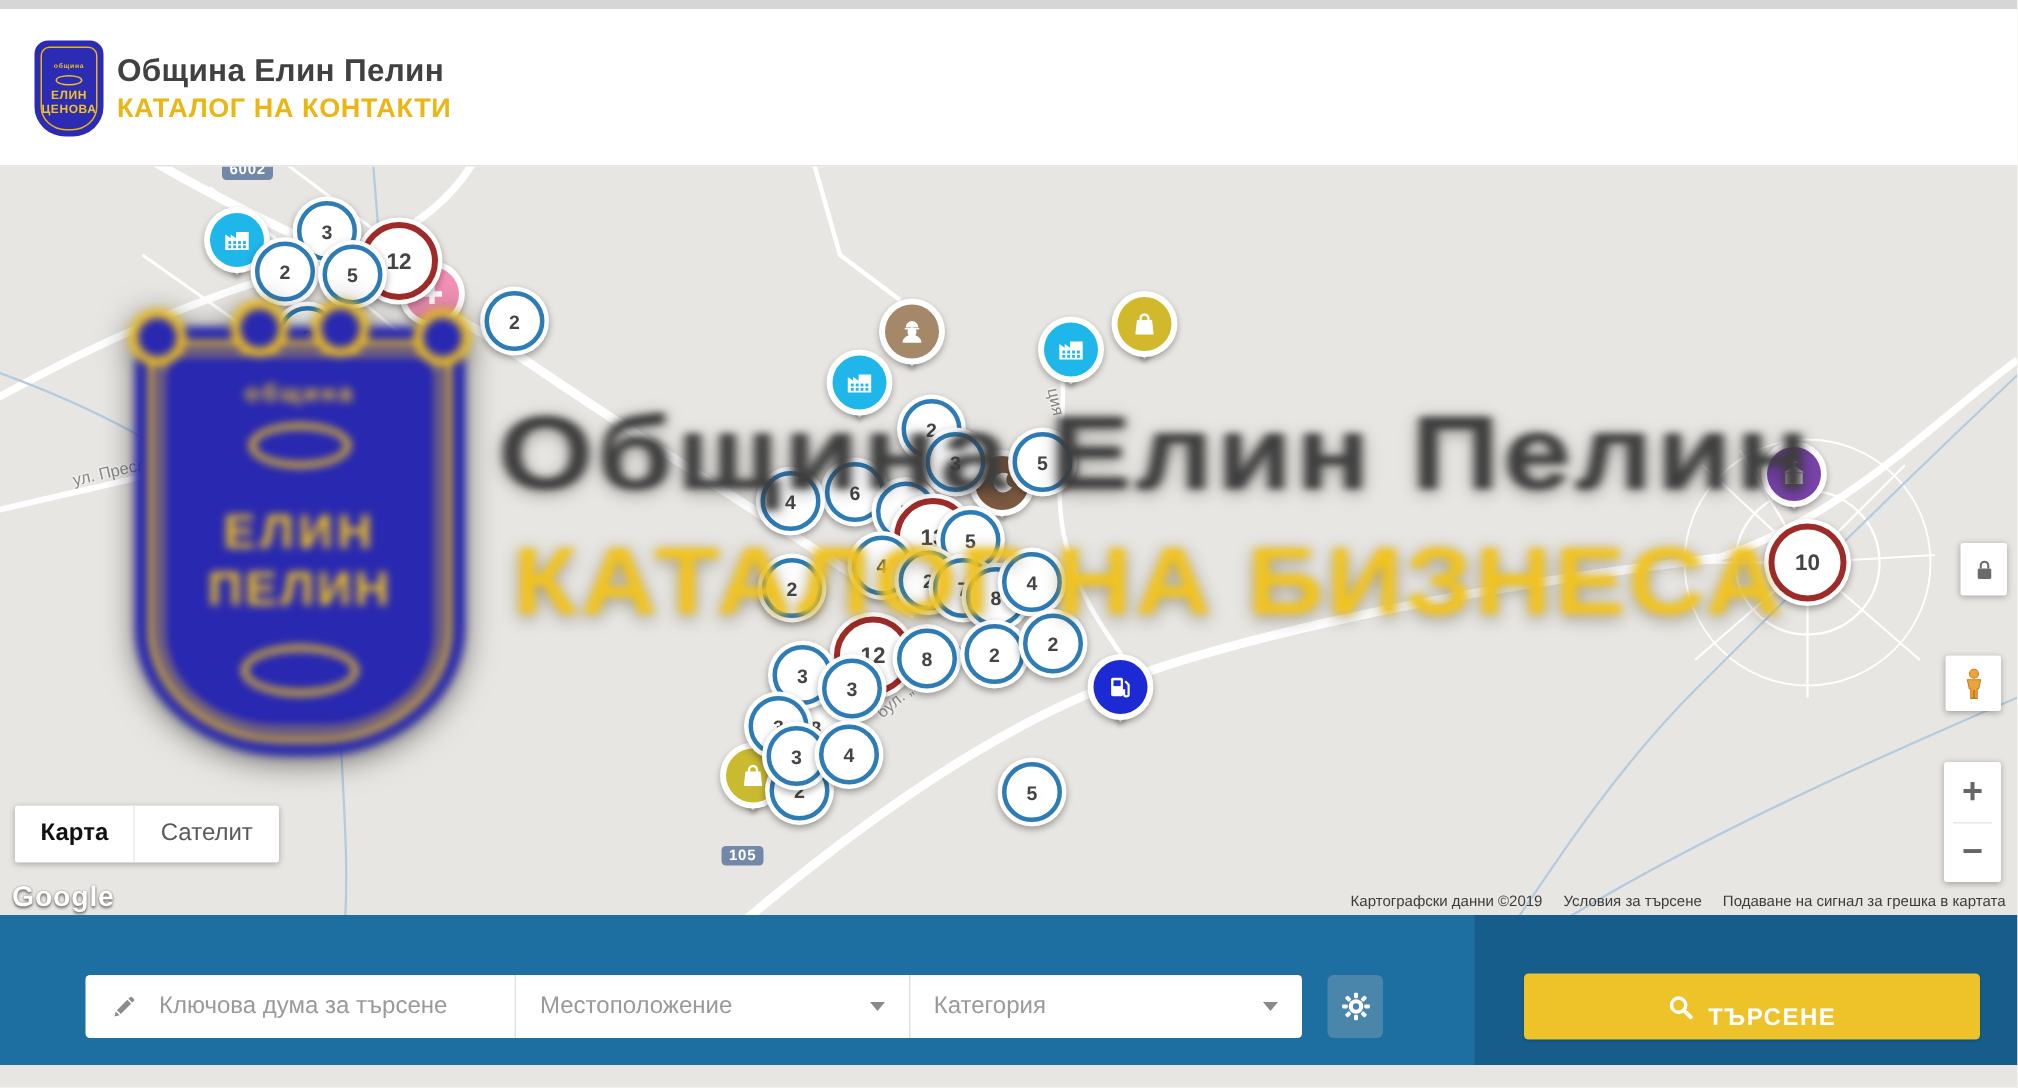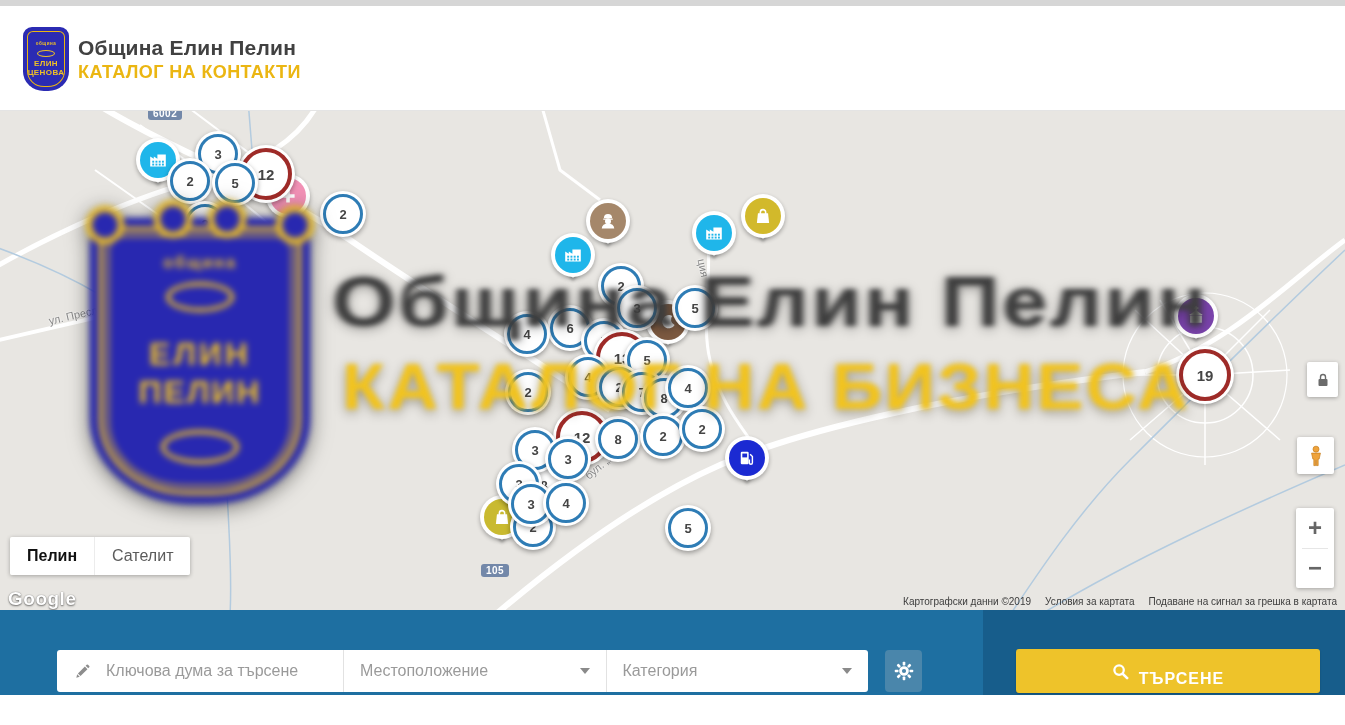"6002" .map { height: 500px -> 616px }
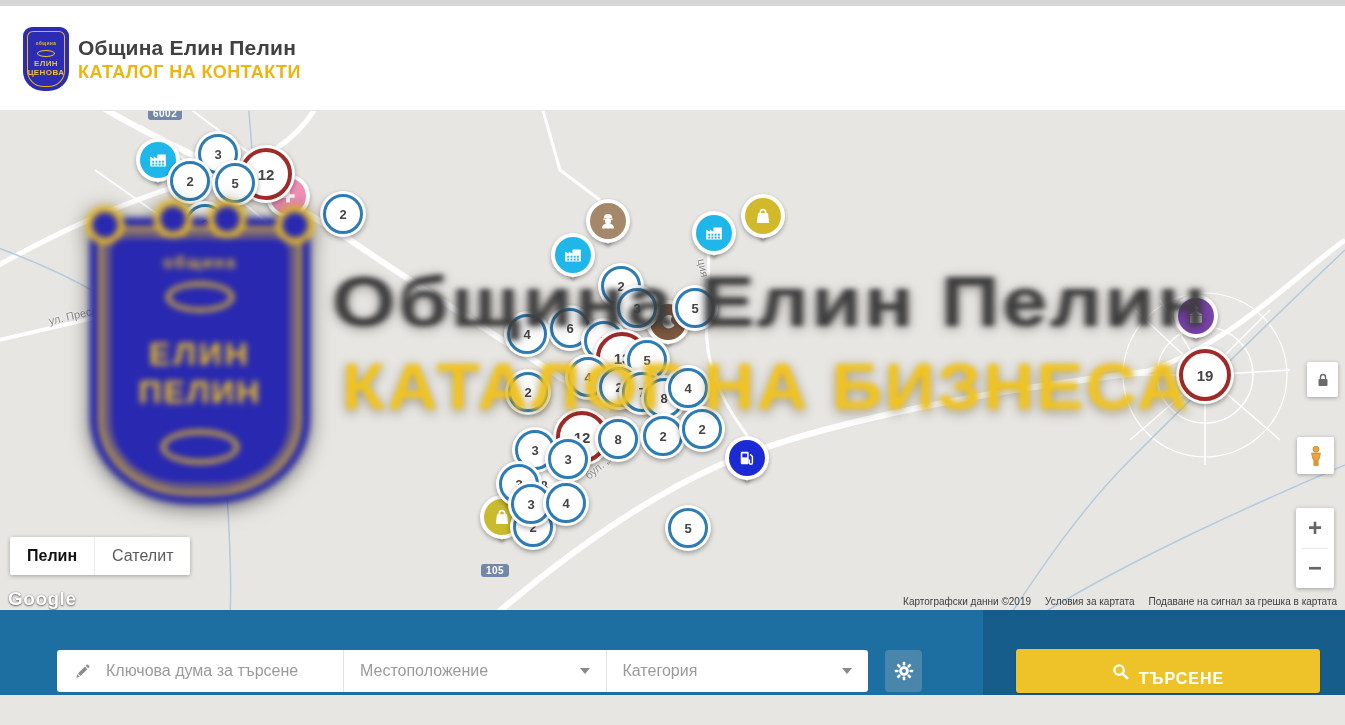"19" span.ring { text: 19 -> 10 }
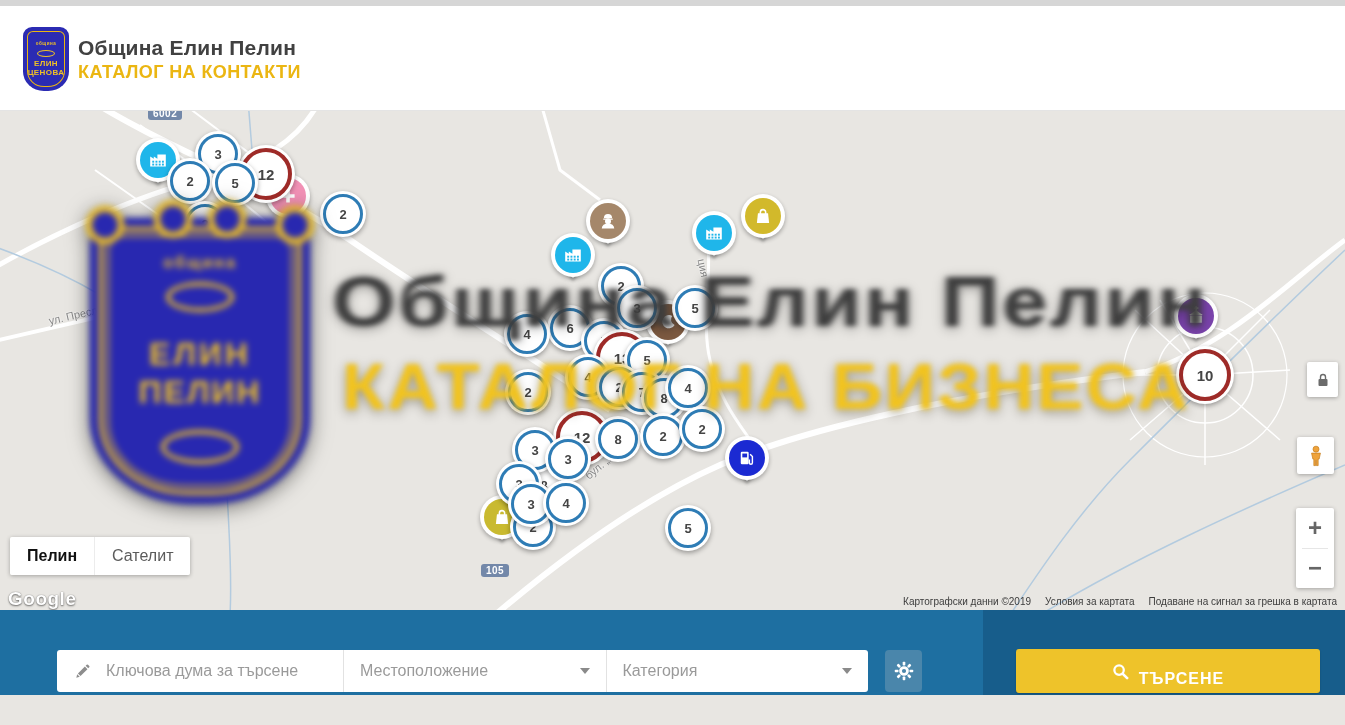"Пелин" div.mt { text: Пелин -> Карта }
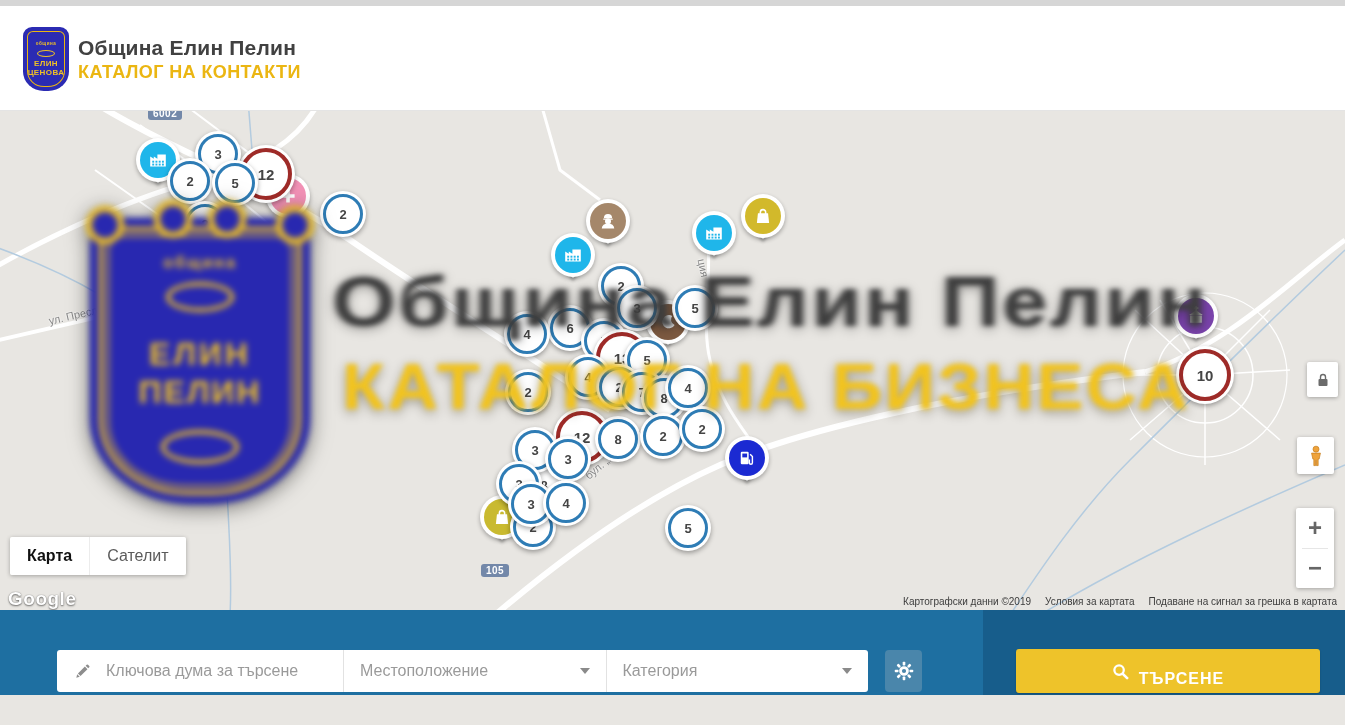"Условия за картата" span { text: картата -> търсене }
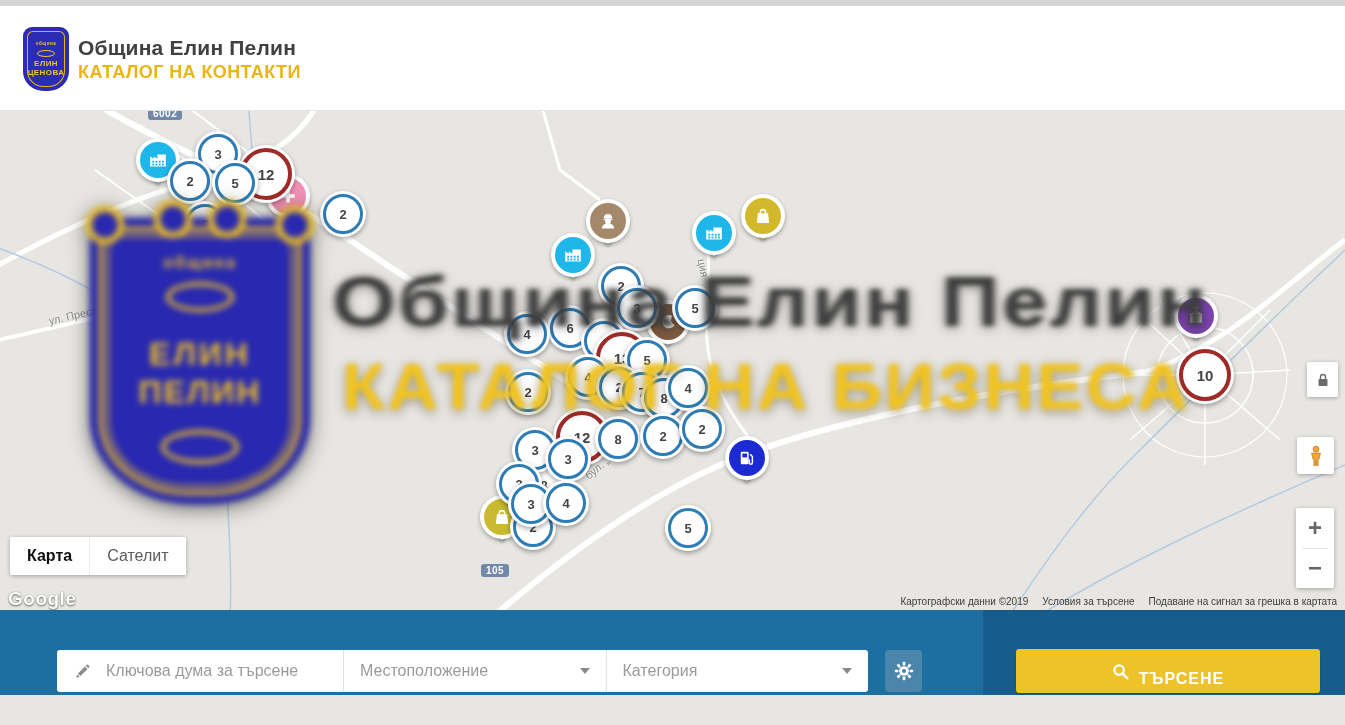"Ключова дума за търсене" .searchbar { height: 85px -> 100px }
